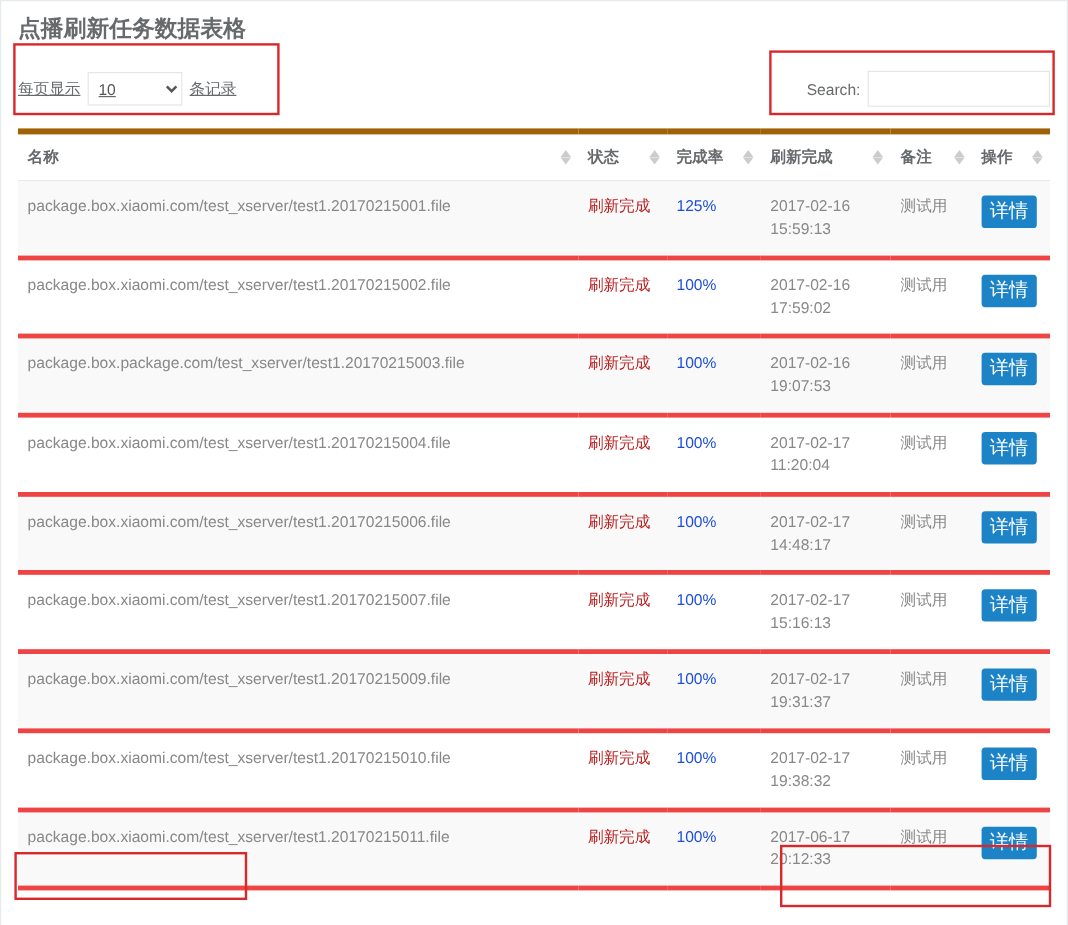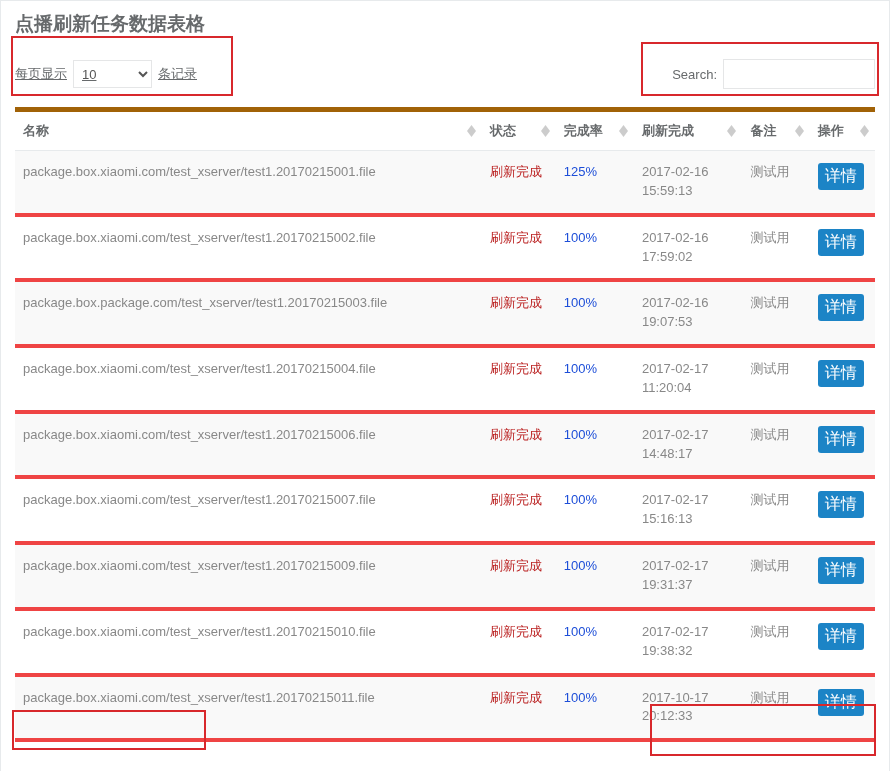"2017-10-17 20:12:33" td.time { text: 2017-10-17 -> 2017-06-17 }
